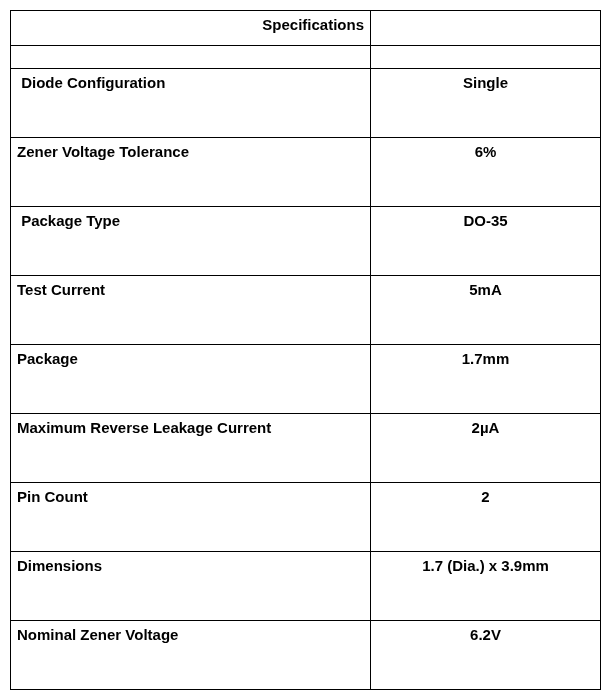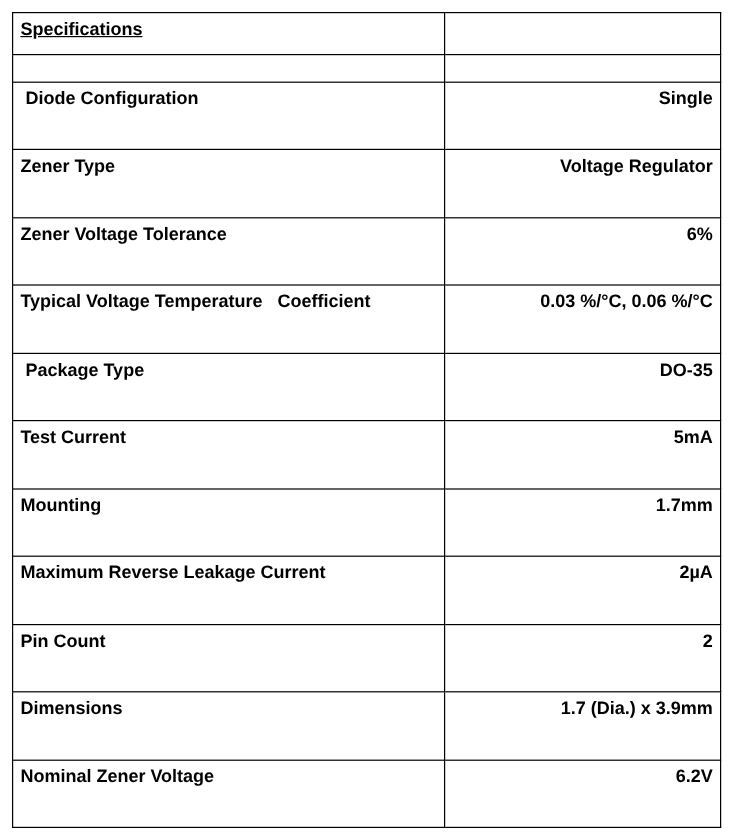"Specifications" th.header-cell { text-align: left -> right; text-decoration: underline -> none }
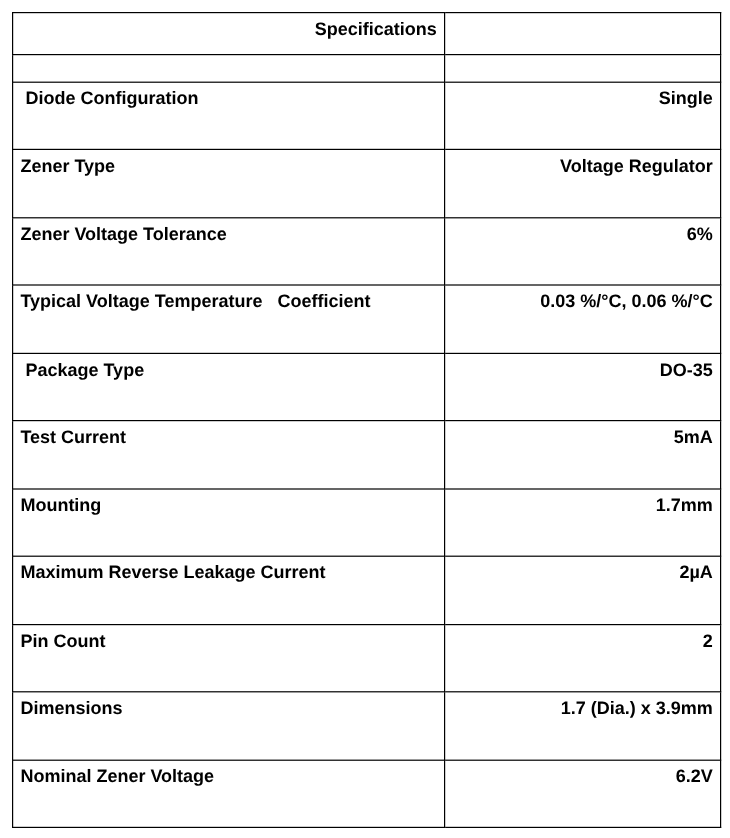"Single" td.value-cell { text-align: right -> center }
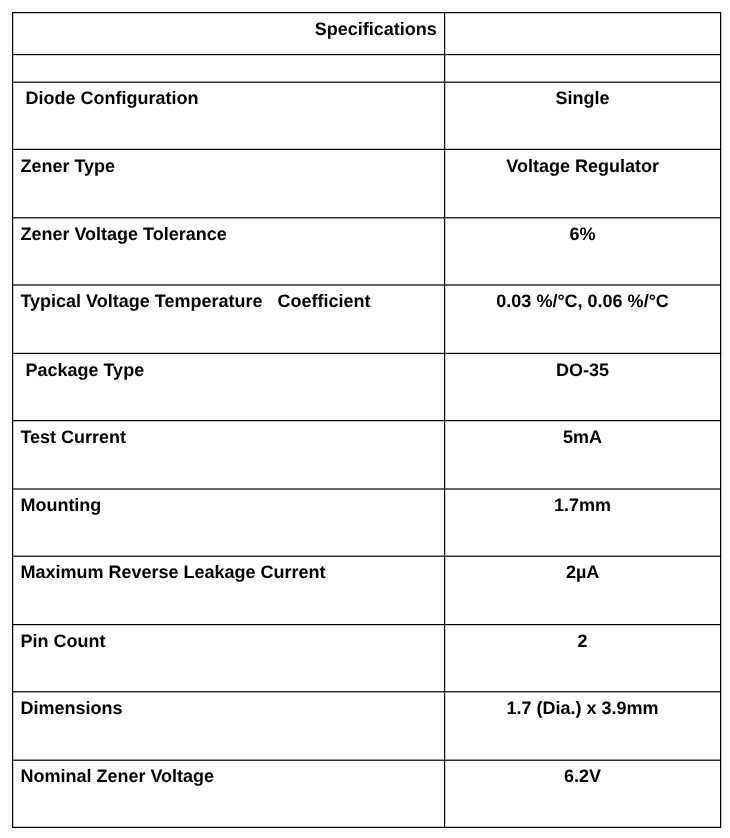"Zener Type" tr { html: <tr> <td>Zener Type</td> <td>Voltage Regulator</td> </tr> -> none }
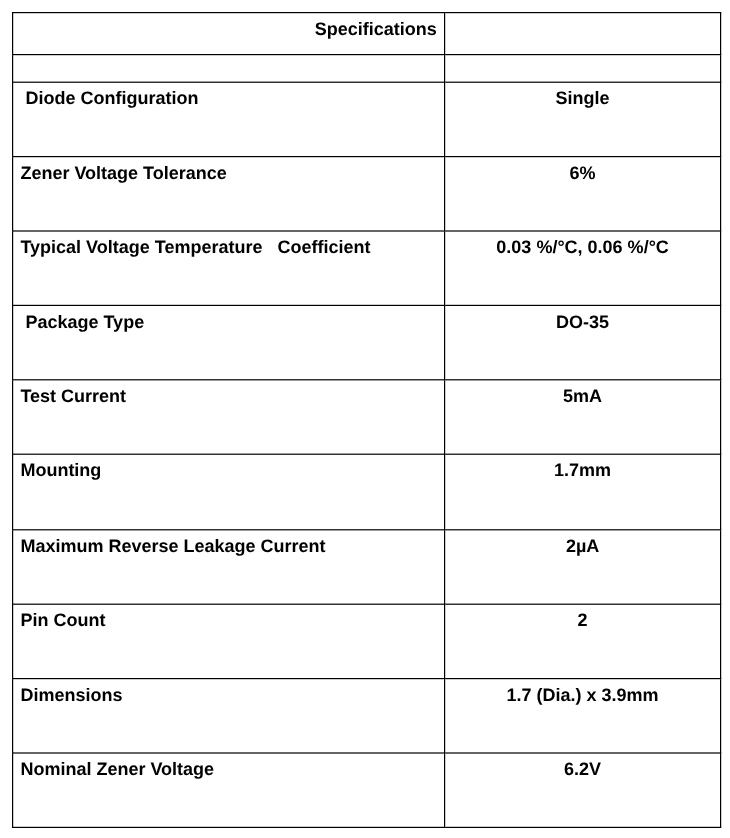"Typical Voltage Temperature Coefficient" tr { html: <tr> <td>Typical Voltage Temperature Coefficient</td> <td>0.03 %/°C, 0.06 %/°C</td> </tr> -> none }
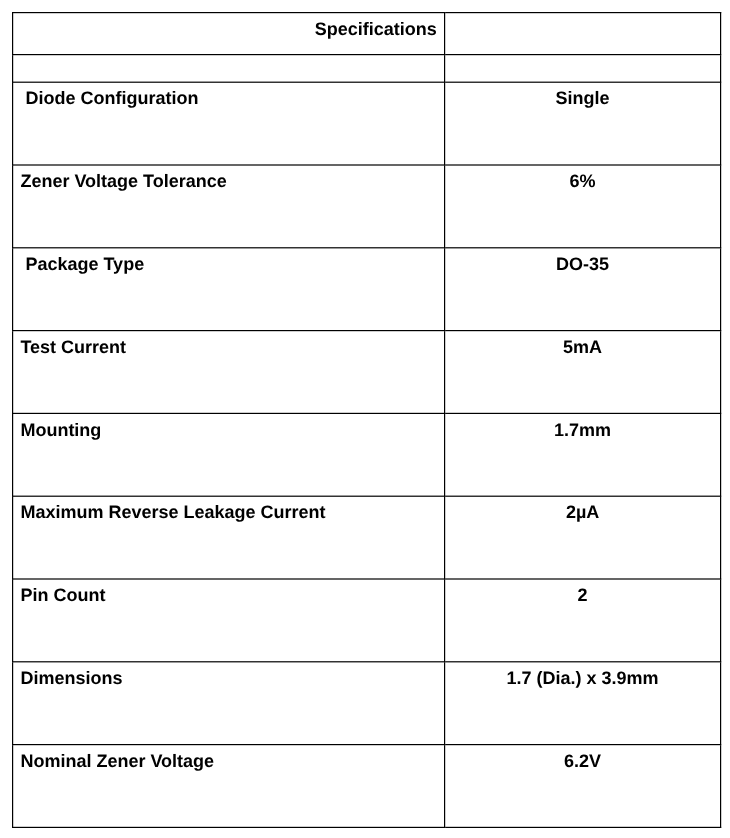"Mounting" td.label-cell { text: Mounting -> Package }
